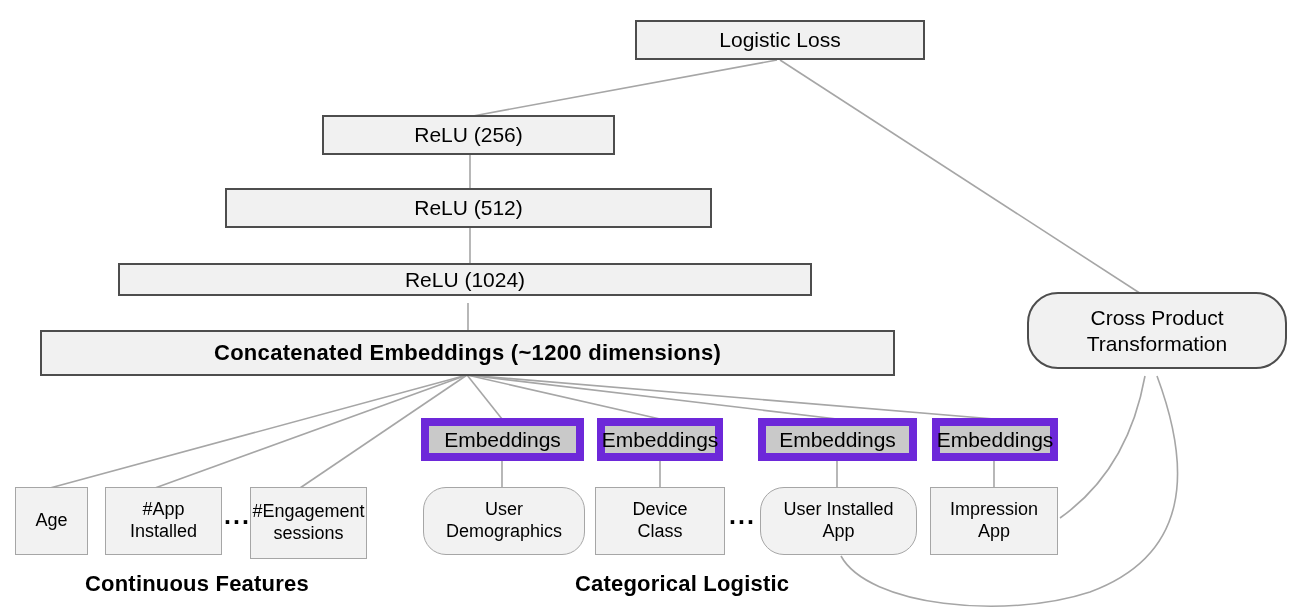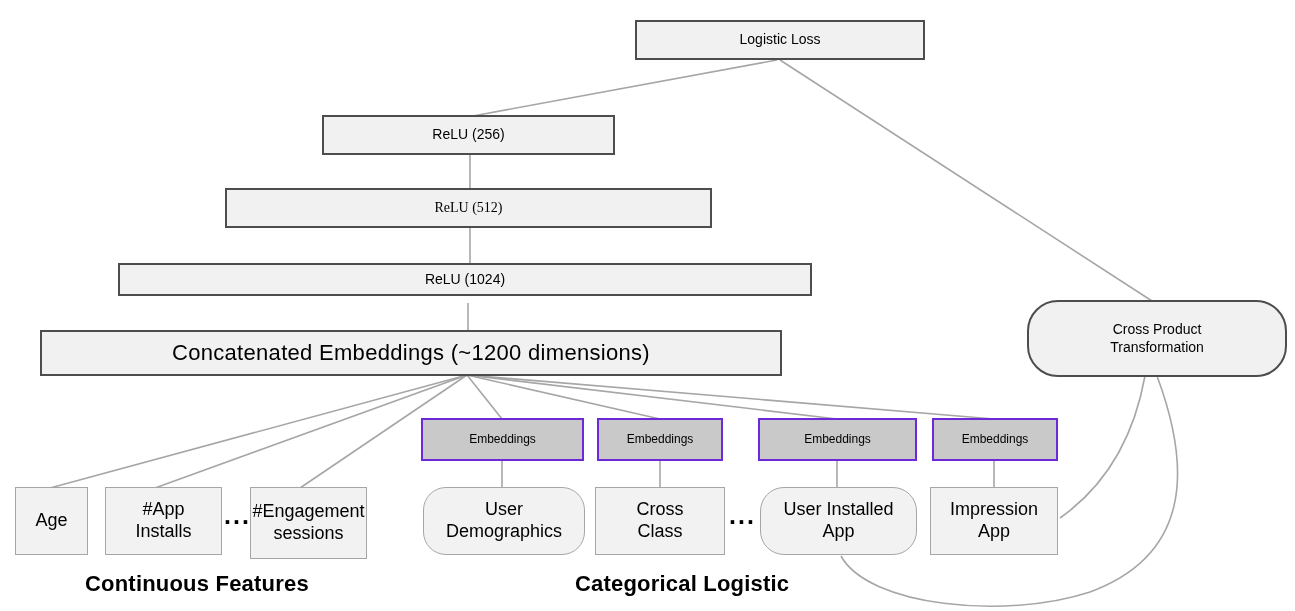"Logistic Loss" .main { font-size: 14px -> 21px }
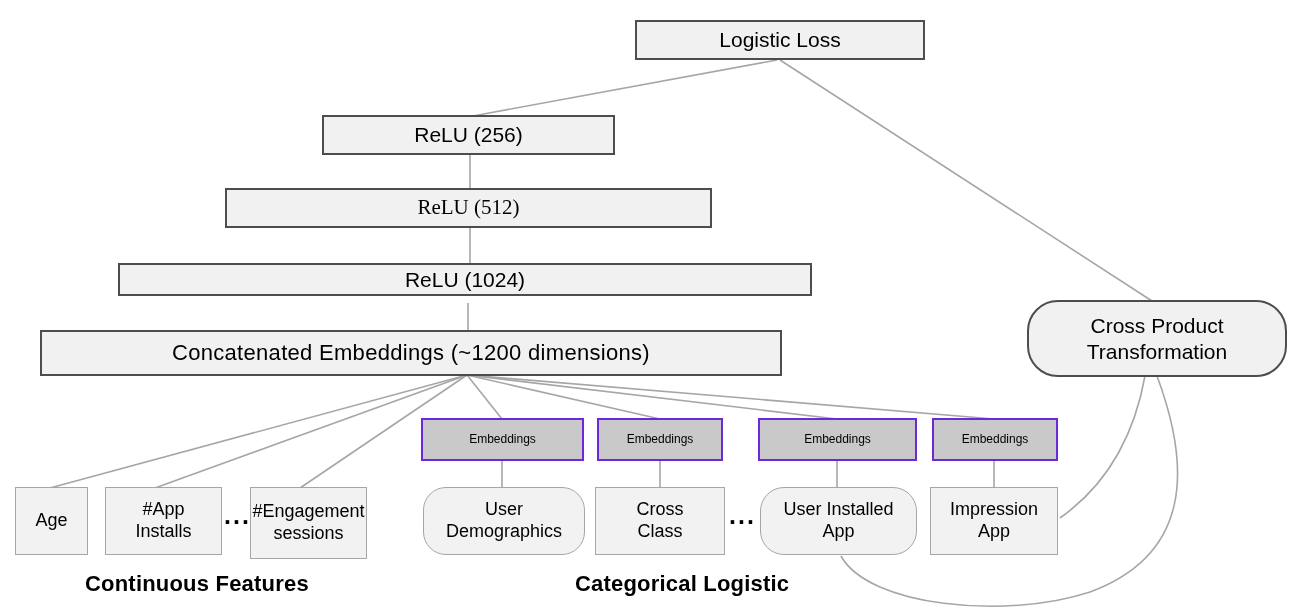"ReLU (512)" div.box { font-family: Liberation Serif, serif -> none }
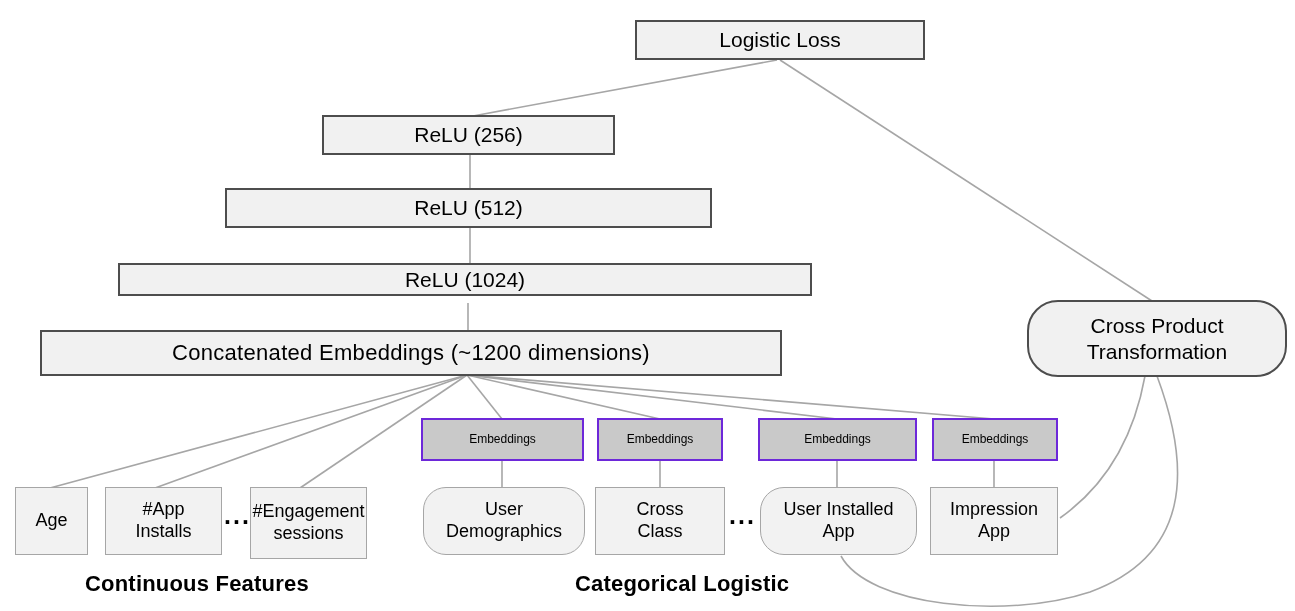"Cross Product" div.box { top: 300px -> 292px }
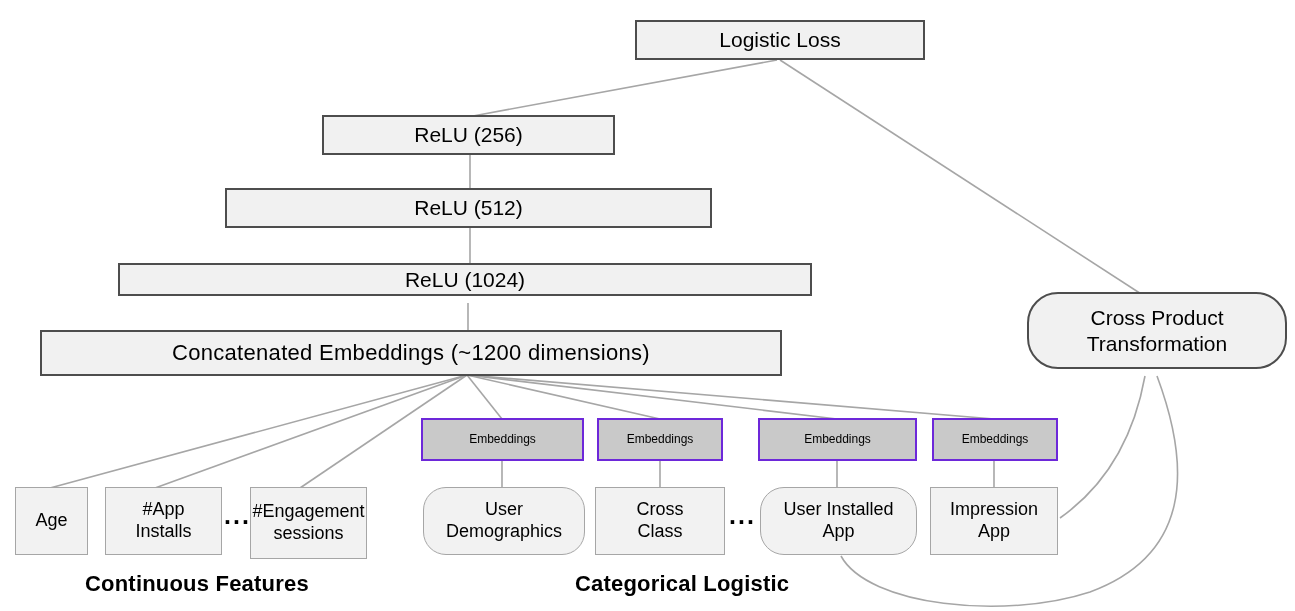"Concatenated Embeddings (~1200" div.box { font-weight: none -> bold; width: 742px -> 855px }
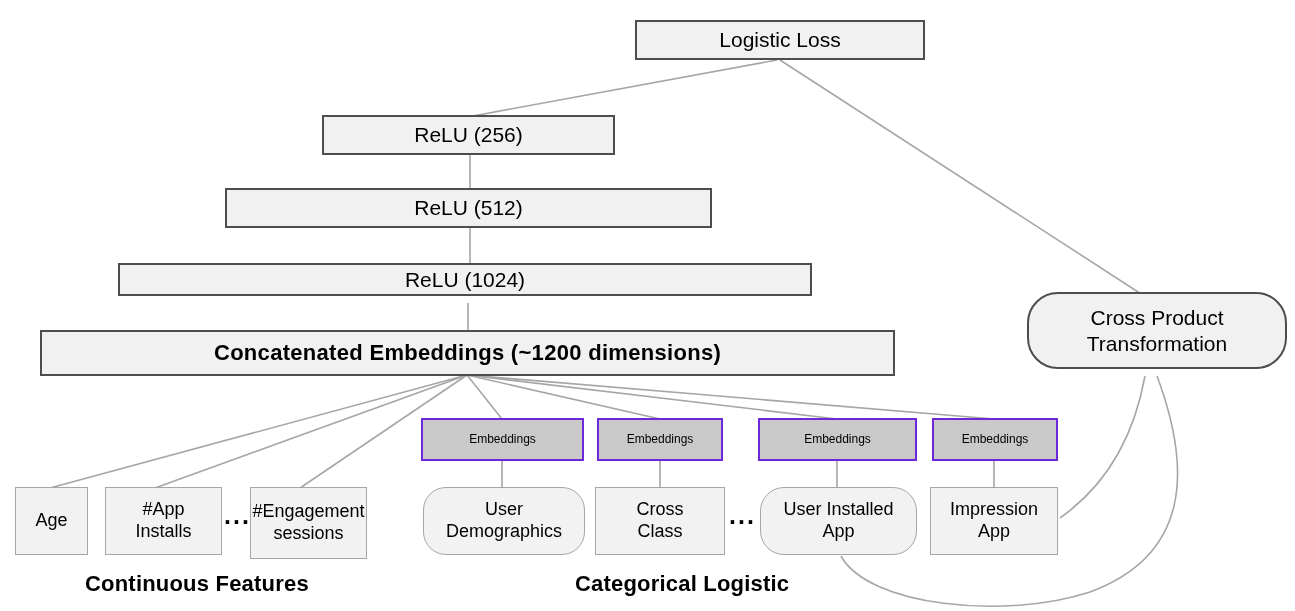"Embeddings" .emb { border: 2px solid #6d28d9 -> 8px solid #6d28d9; font-size: 12px -> 21px }
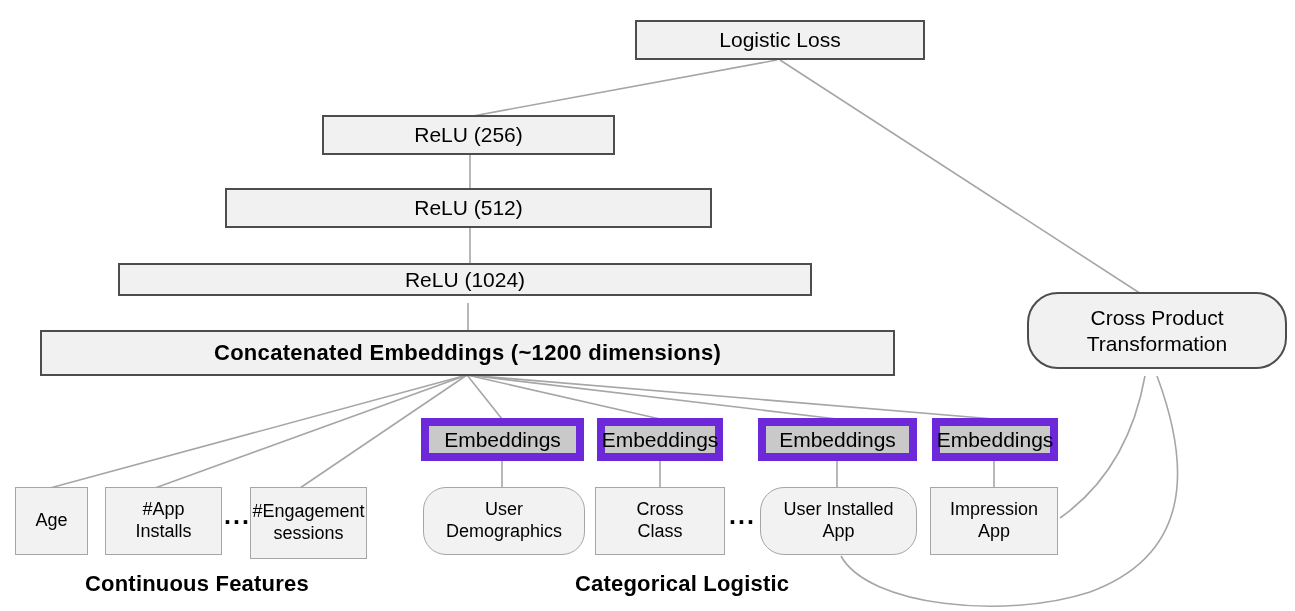"#App" div.box { text: Installs -> Installed }
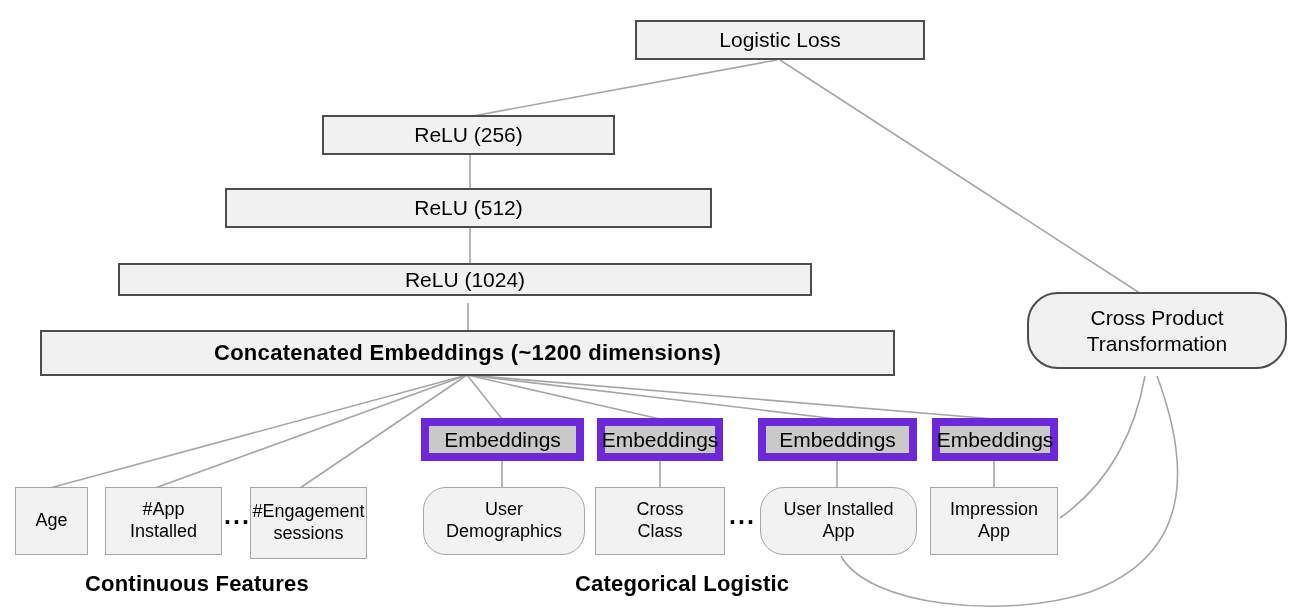"Cross" div.box { text: Cross -> Device }
